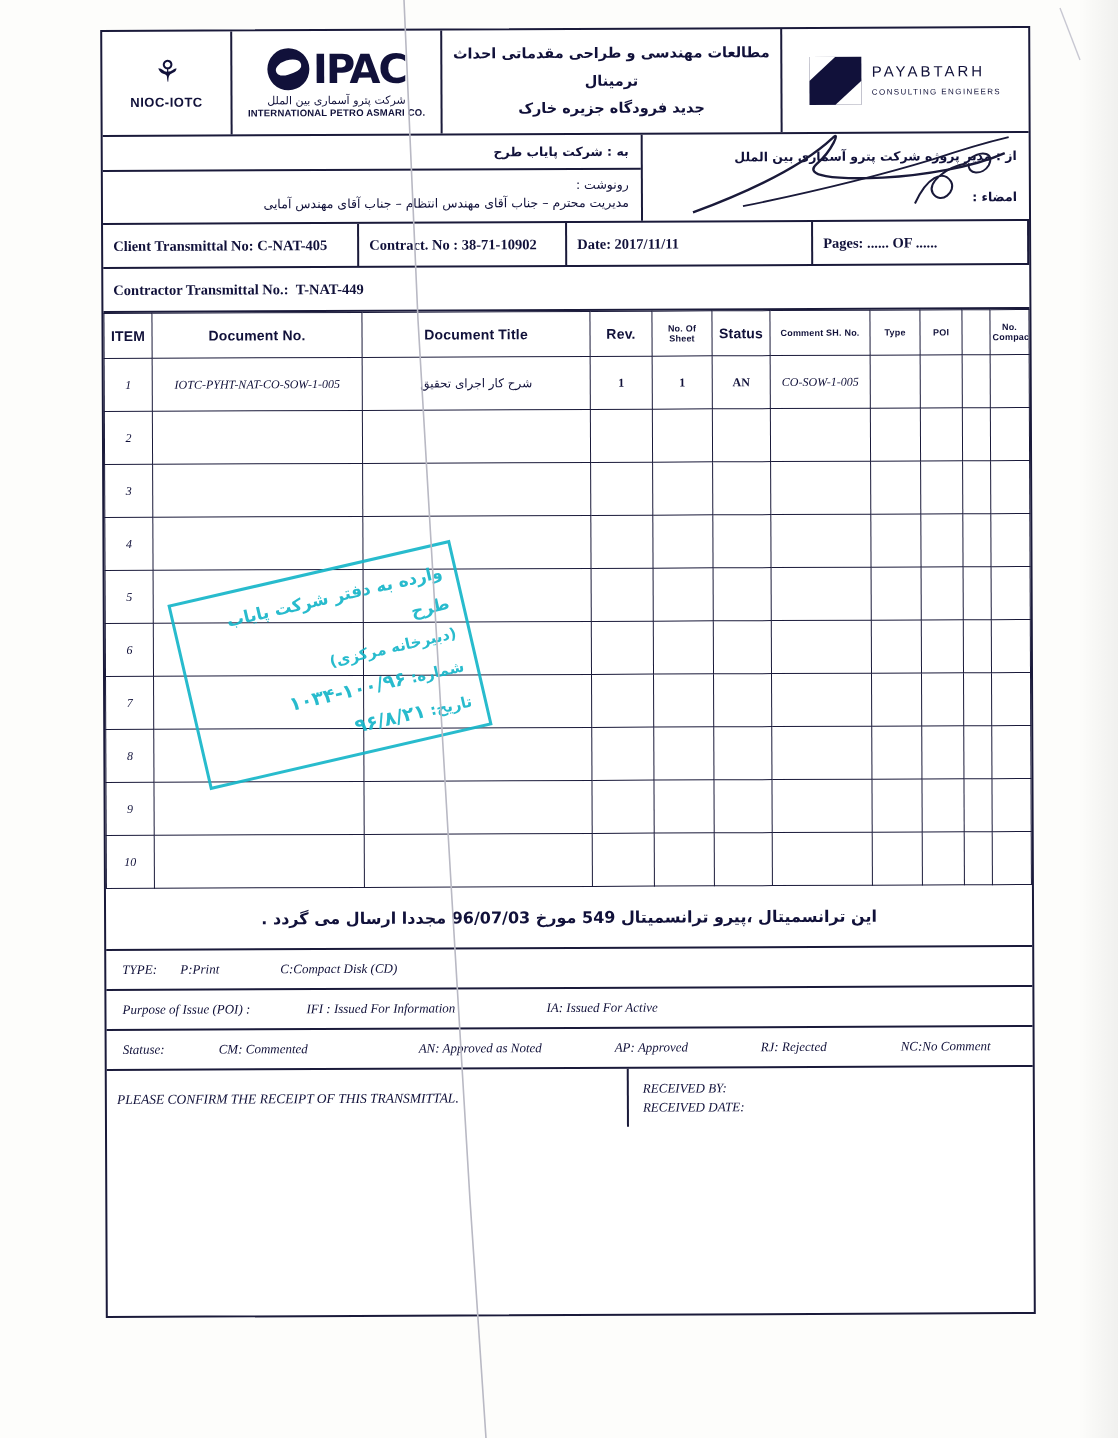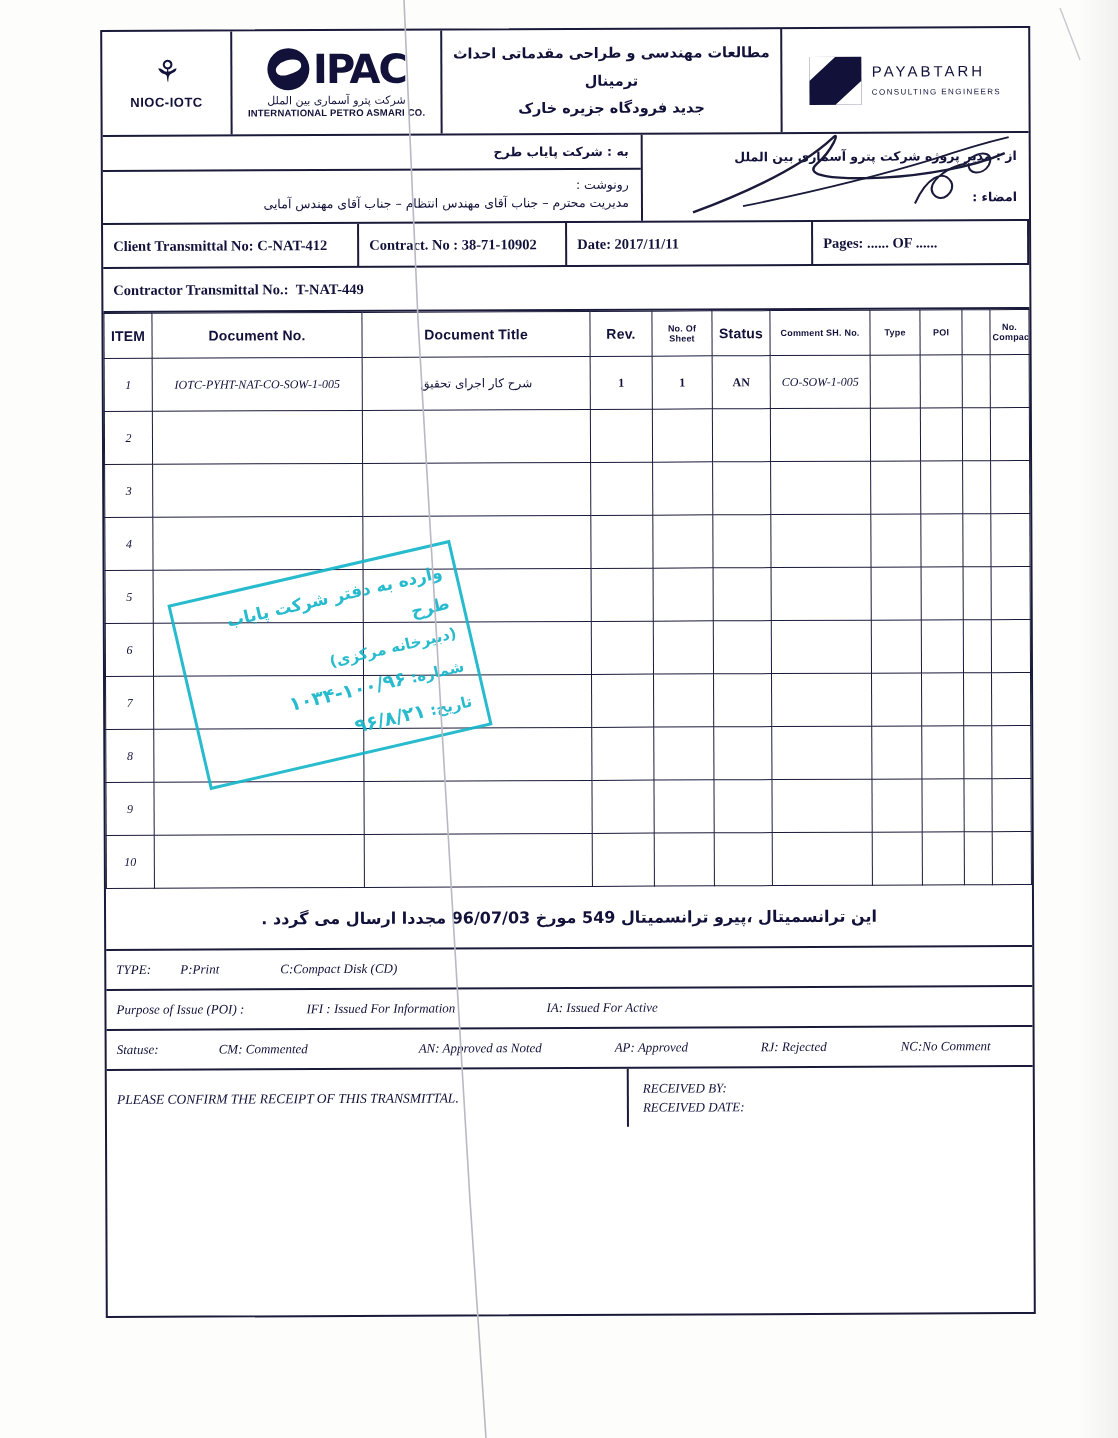"C-NAT-412" span { text: C-NAT-412 -> C-NAT-405 }
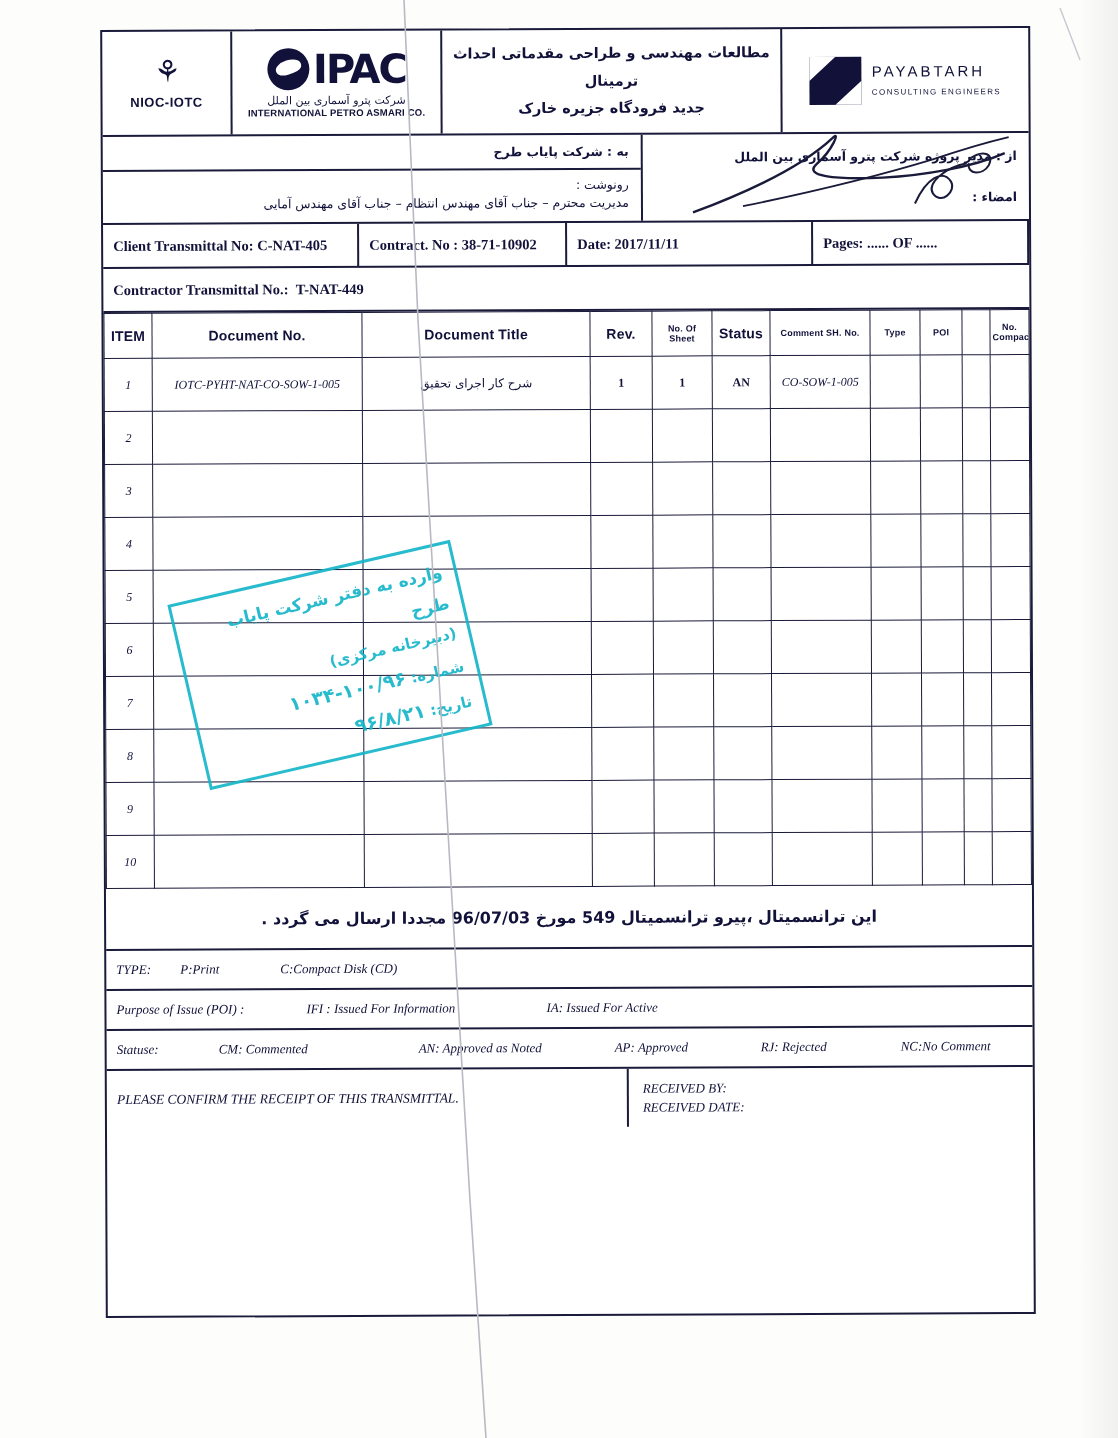"TYPE:" .lg-label { padding-left: 10px -> 16px }
